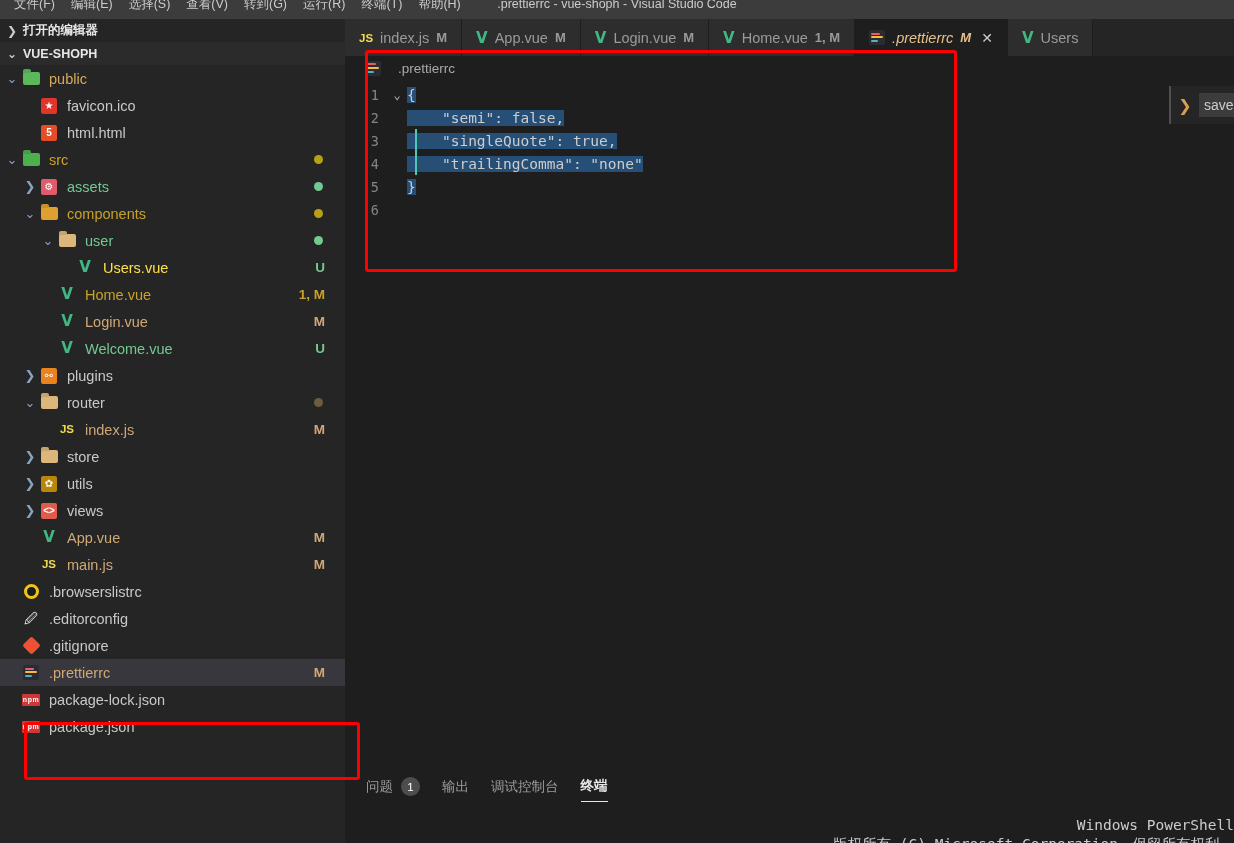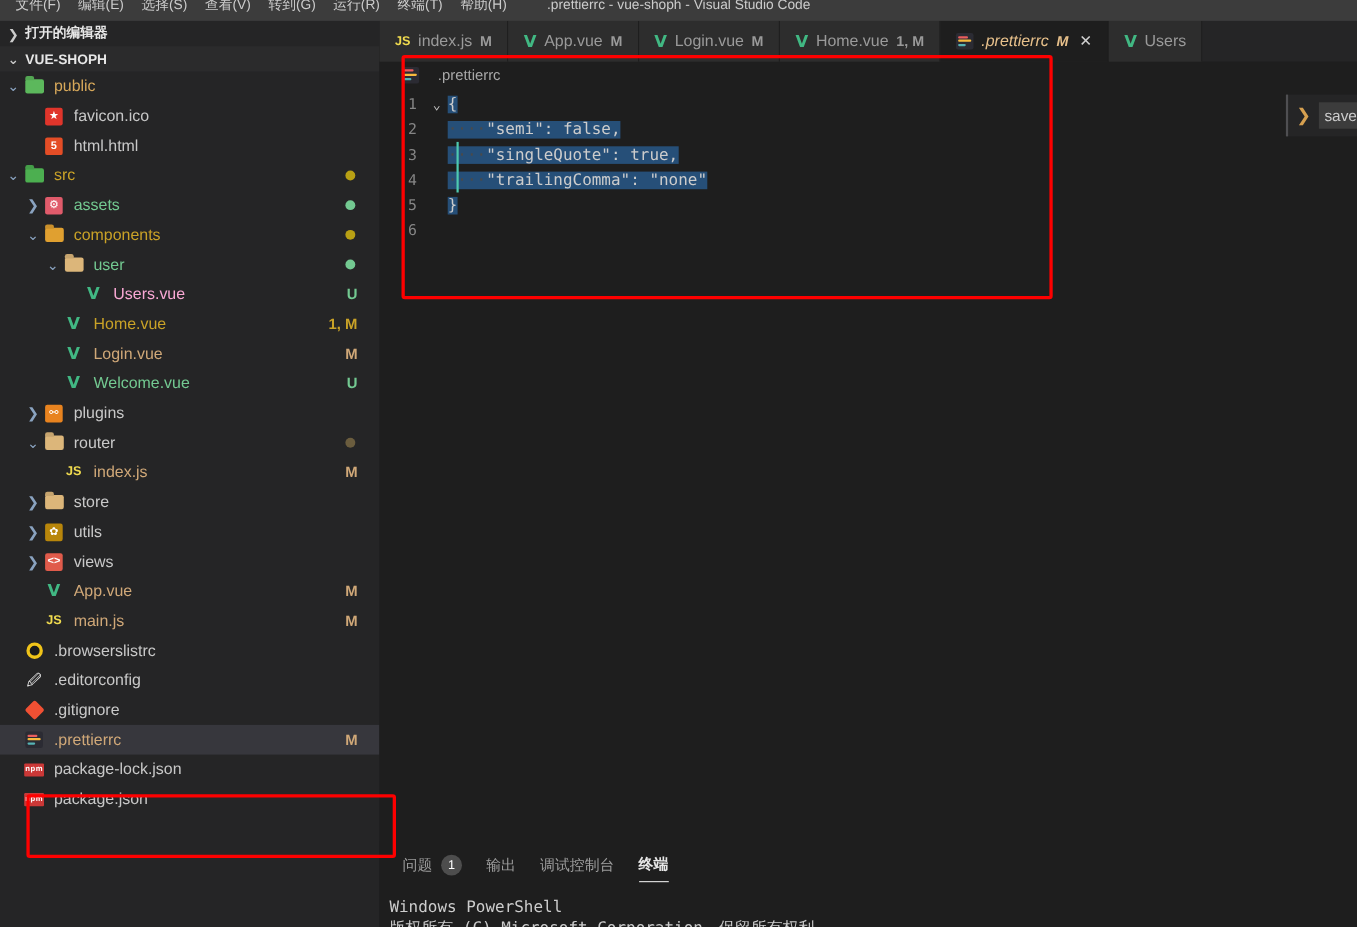"Users.vue" span.label { color: #f9a8d4 -> #fde047 }
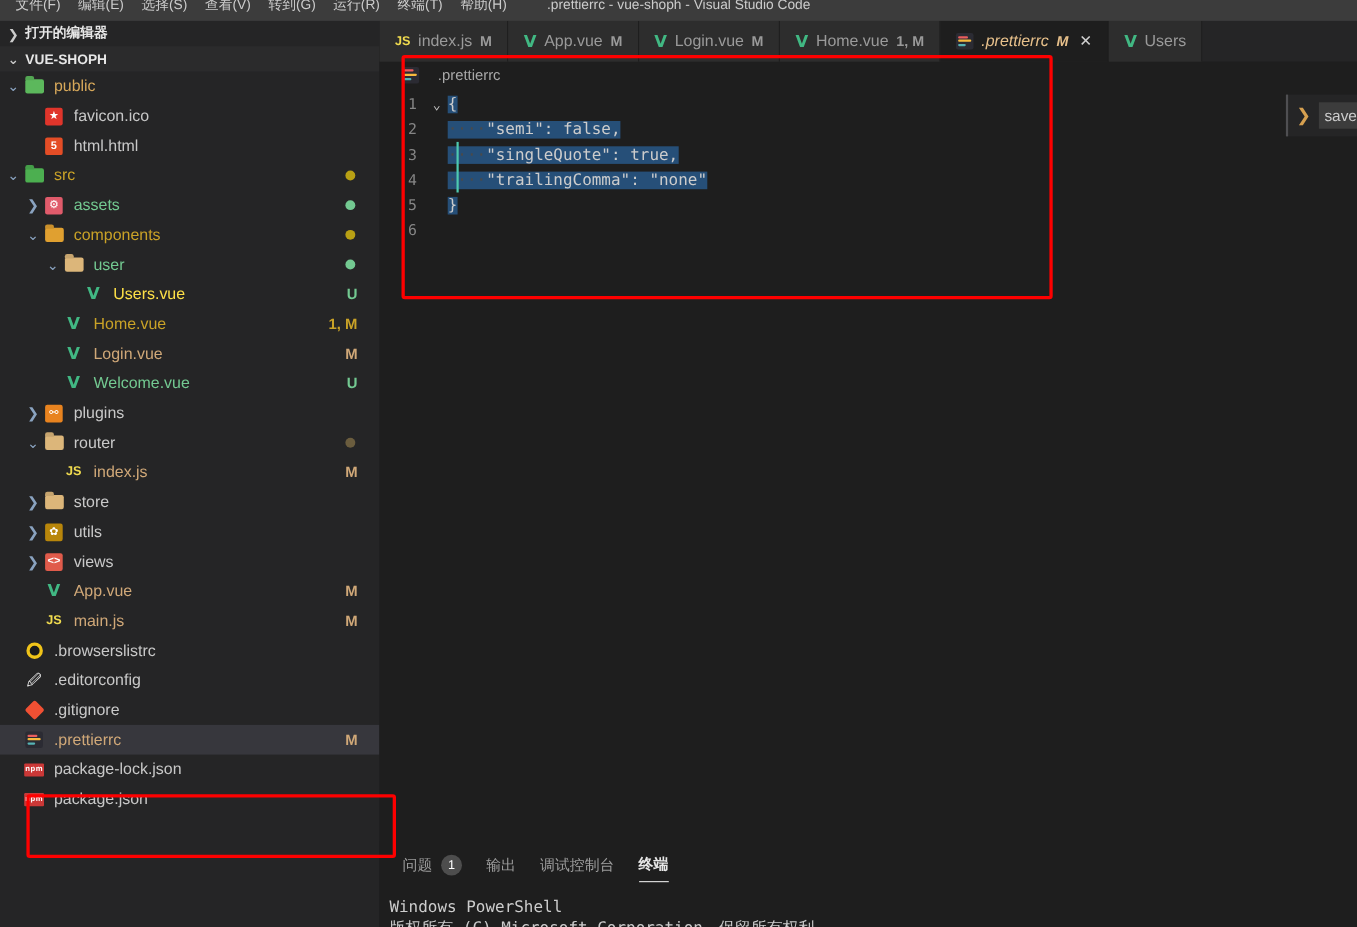"问题" .panel { text-align: none -> right }
